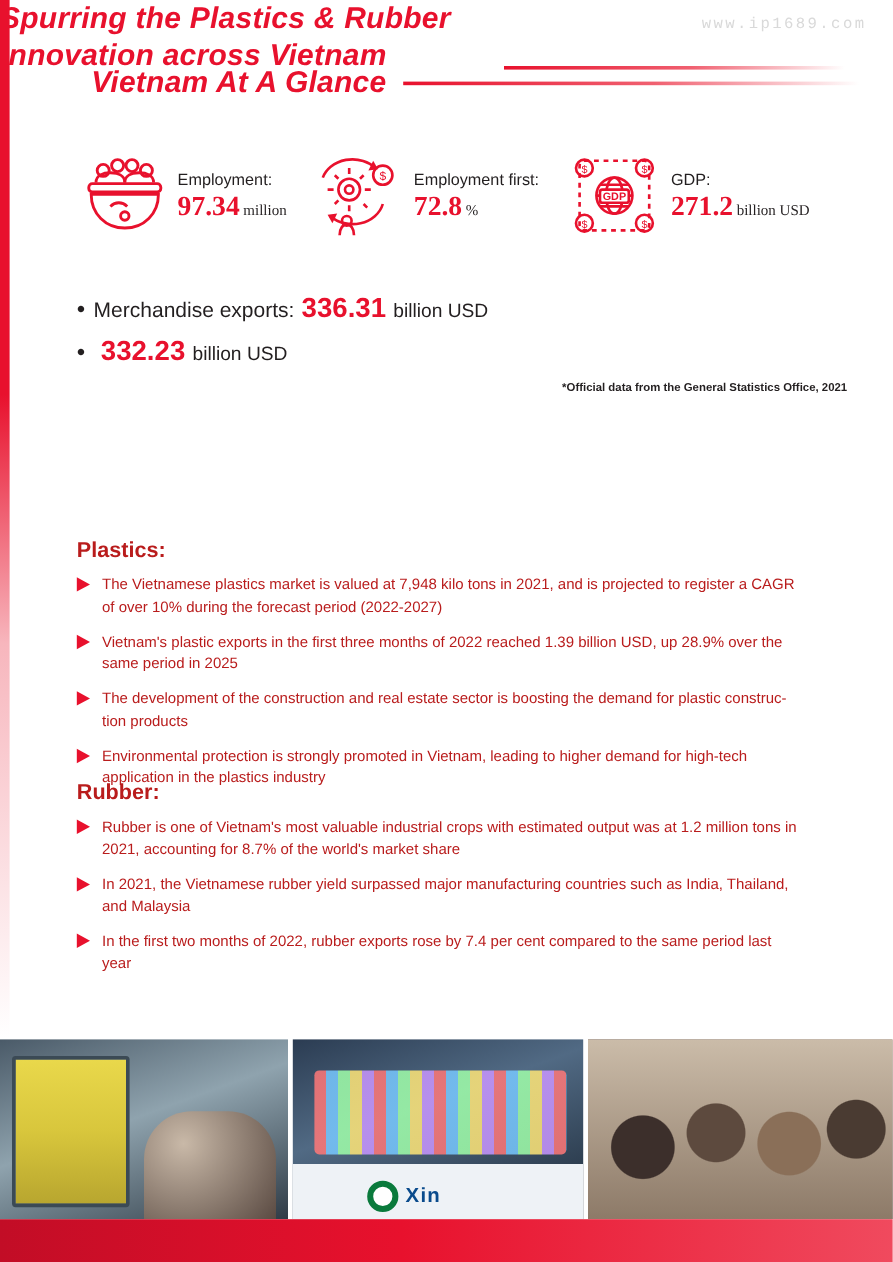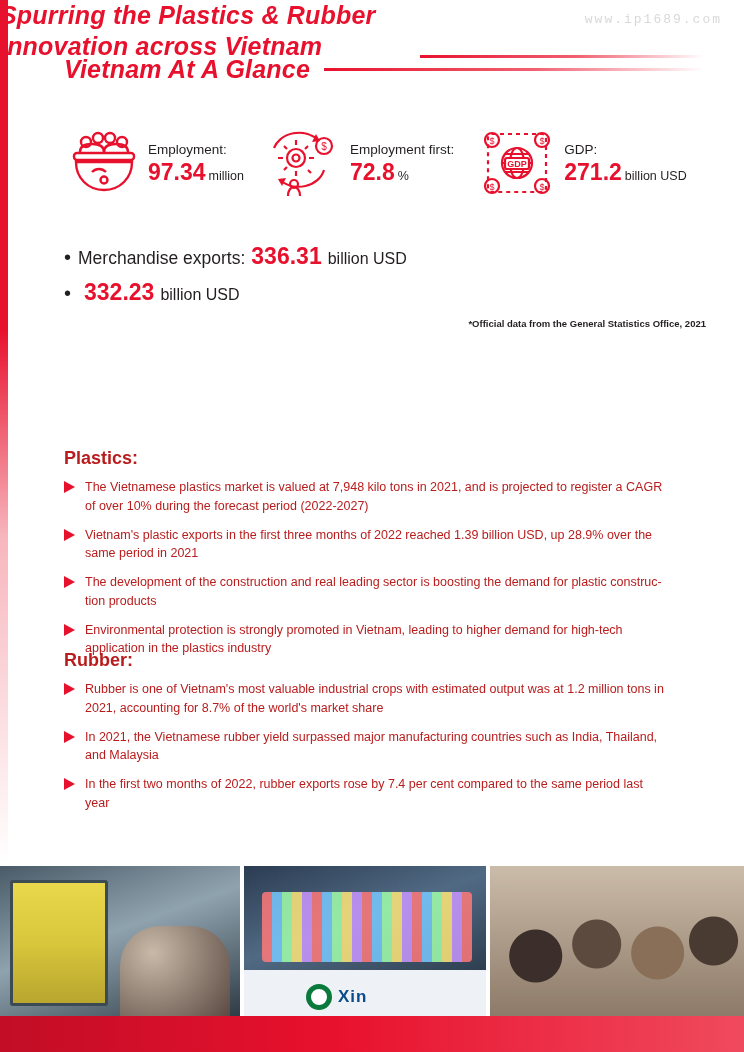"Vietnam At A Glance" .head-row { margin-left: none -> 12px }
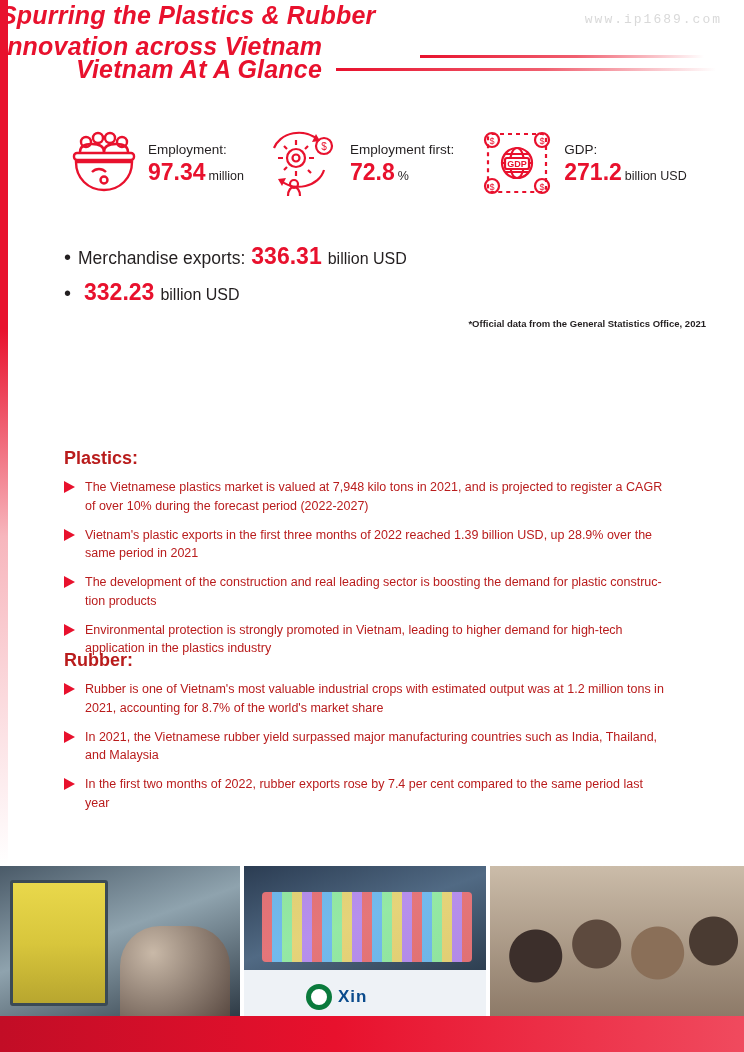"97.34 million" .stat-value { font-family: none -> Liberation Serif, serif }
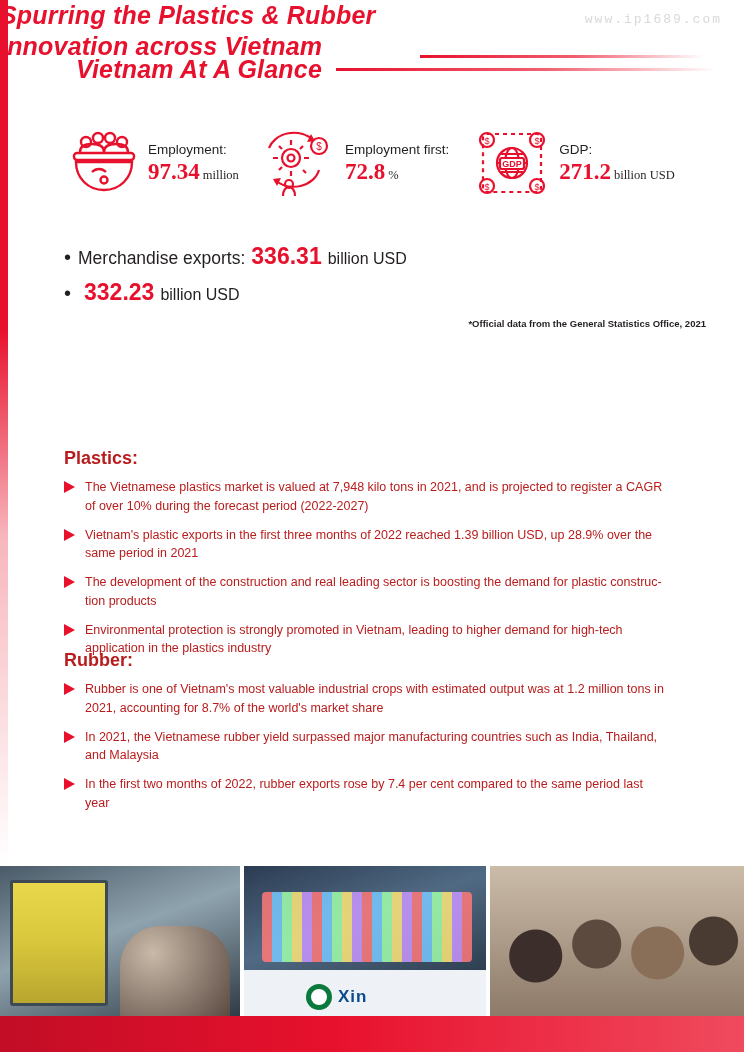"Vietnam's plastic exports in the" span.btext { text: 2021 -> 2025 }
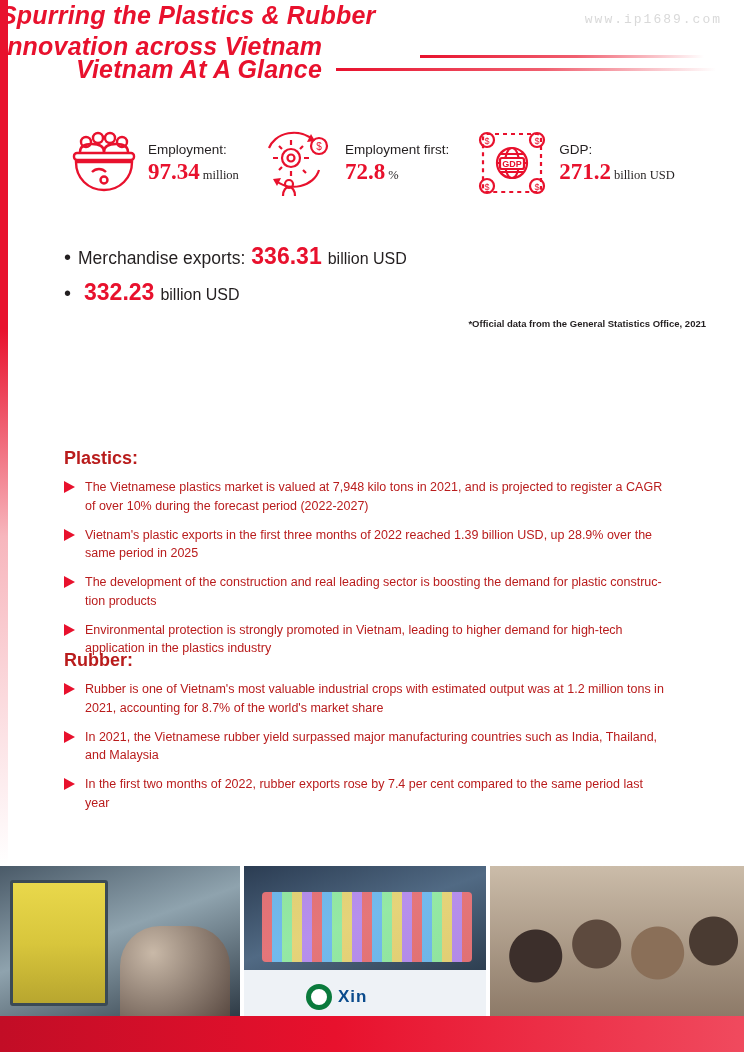"The development of the construction" span.btext { text: leading -> estate }
